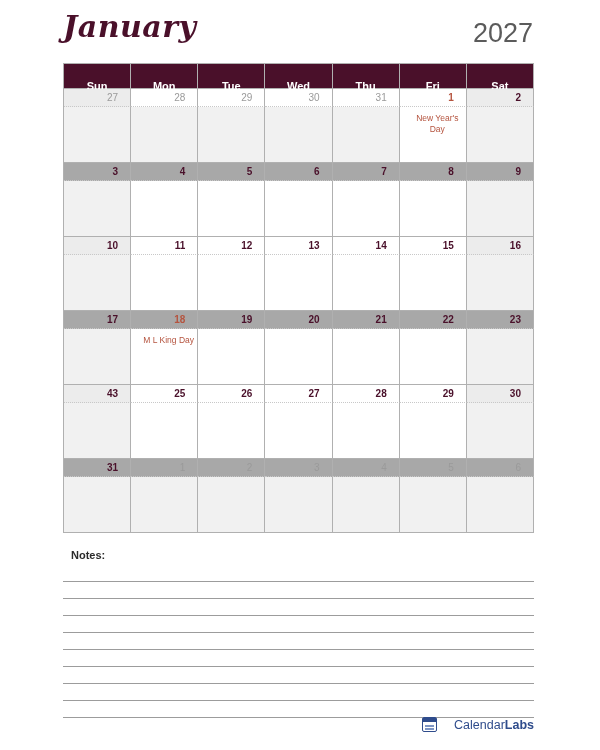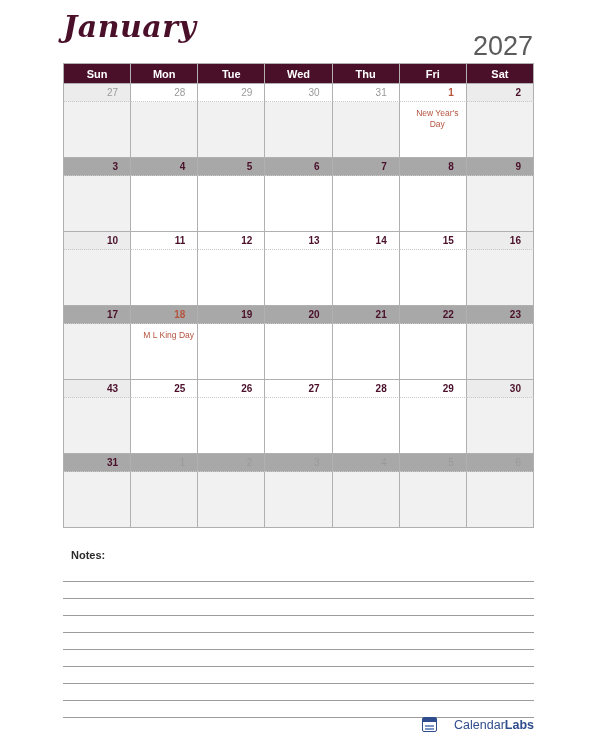"2027" .year-title { padding-bottom: 2px -> 15px }
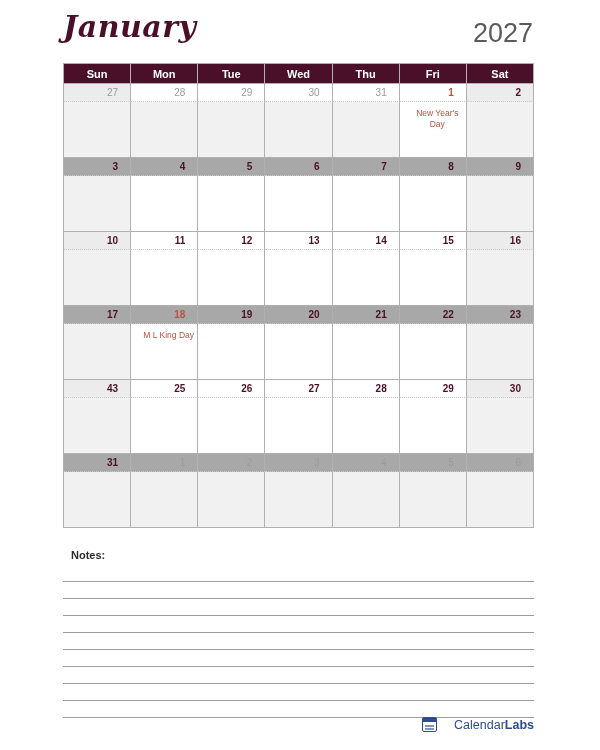"Sun" .dow-row .cell { padding: 0 -> 12px; text-decoration: none -> underline }
